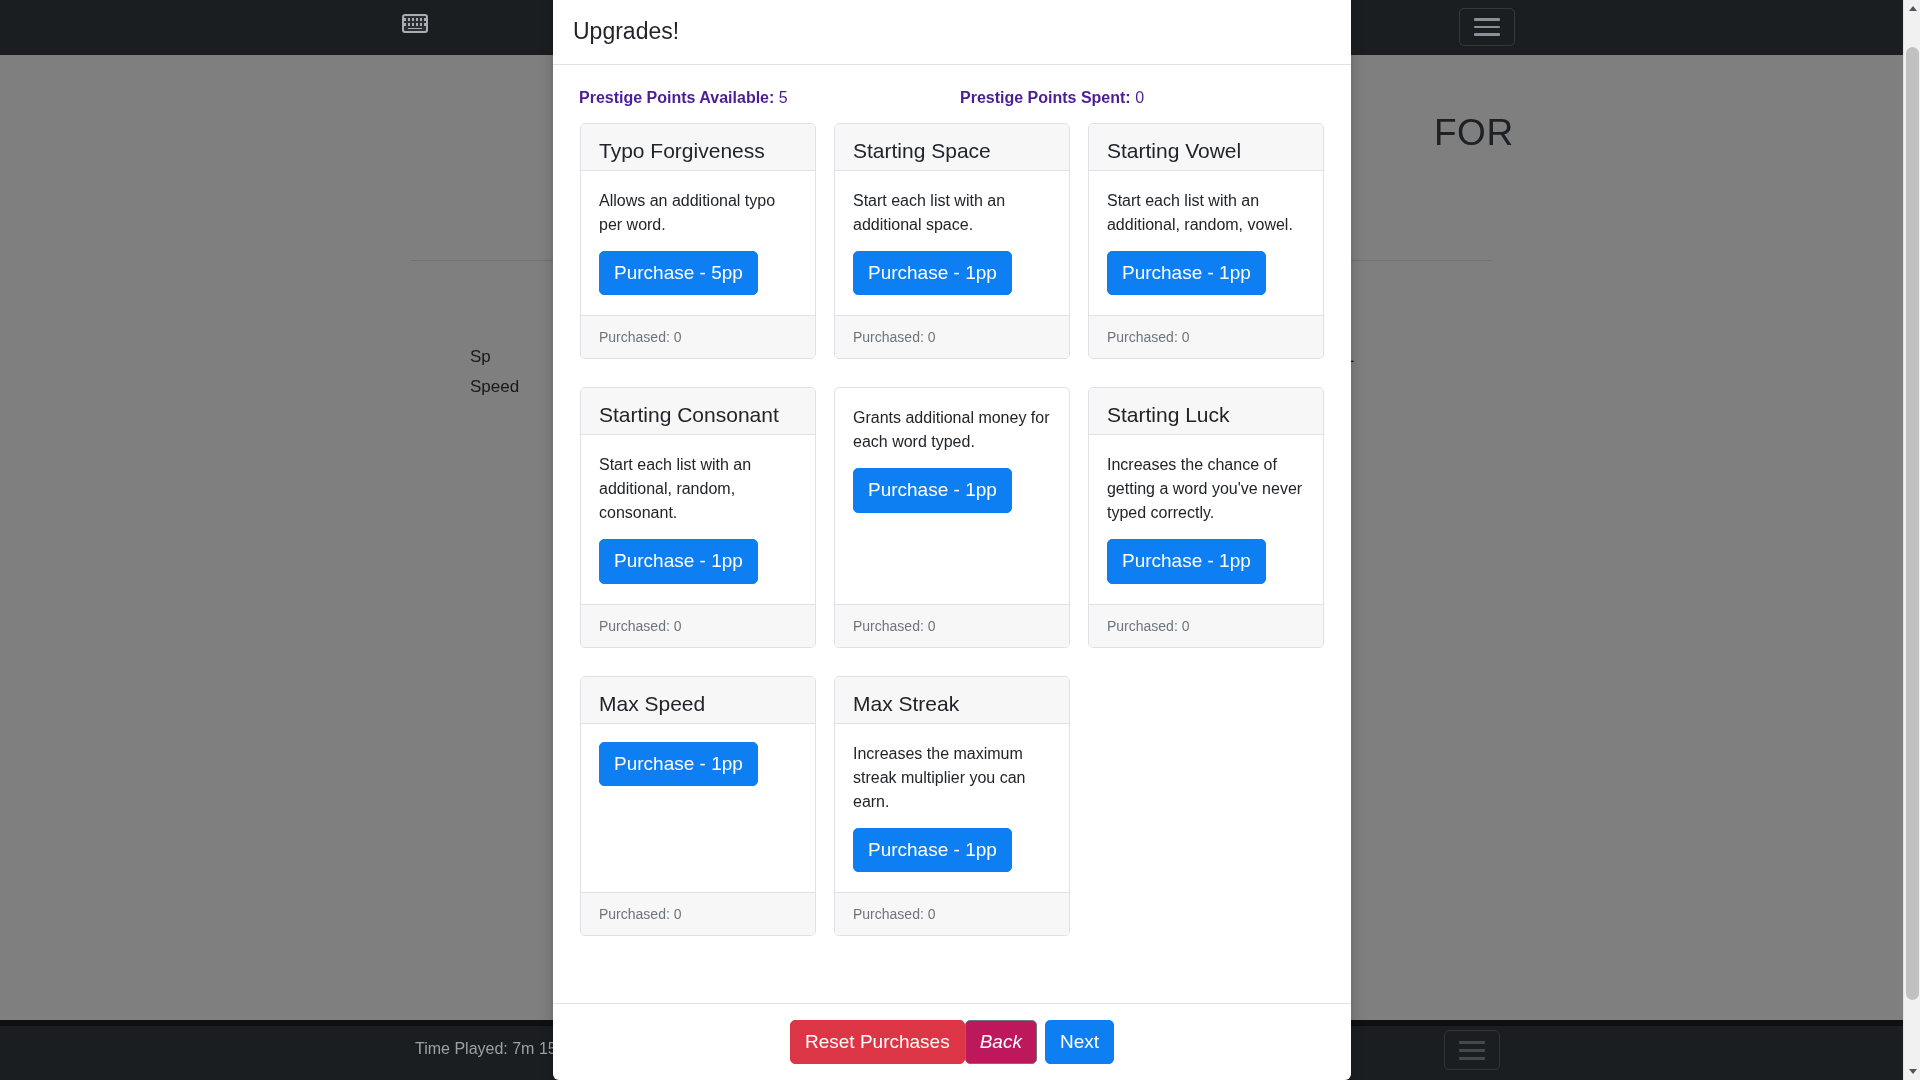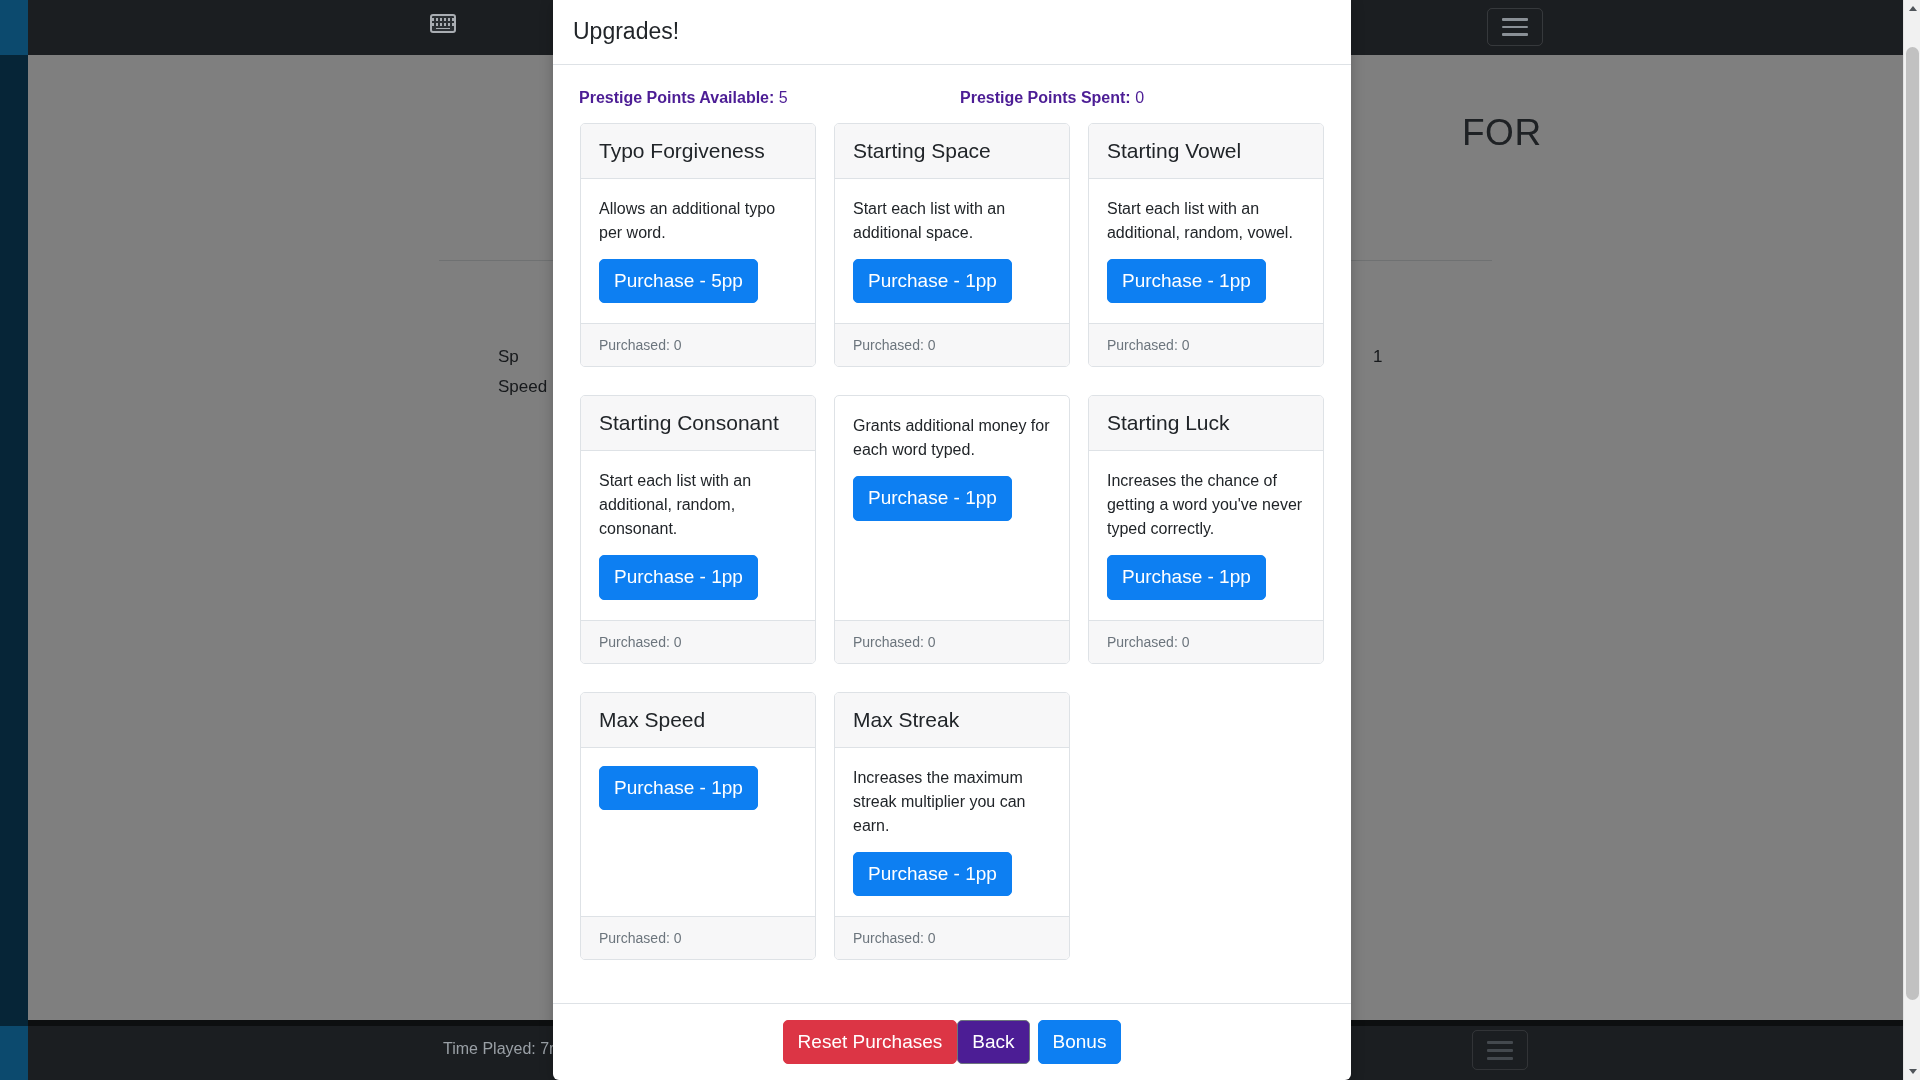"Typo Forgiveness" .card-head { padding: 15px 18px 16px 18px -> 15px 18px 8px 18px }
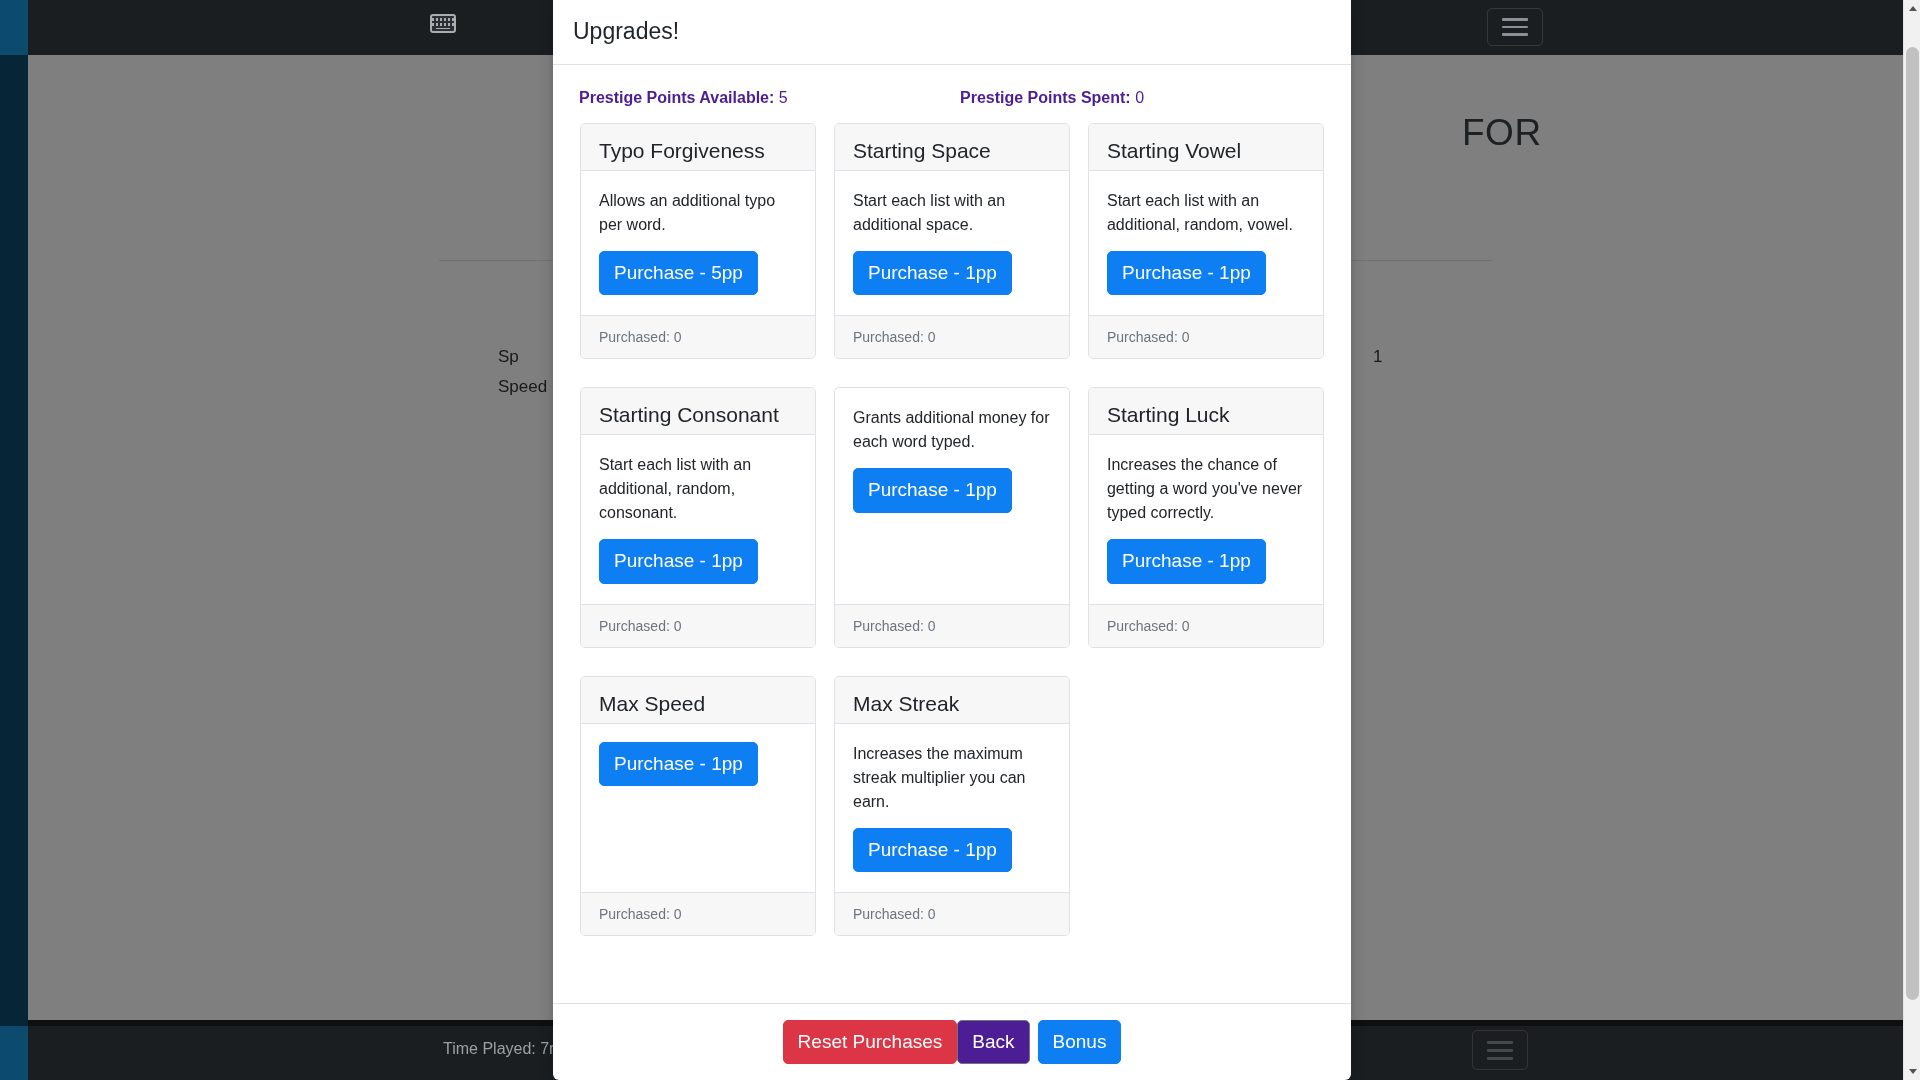"FOR" #app-background { background: #0c4a6e -> #8b5cf6; padding-left: 28px -> none }
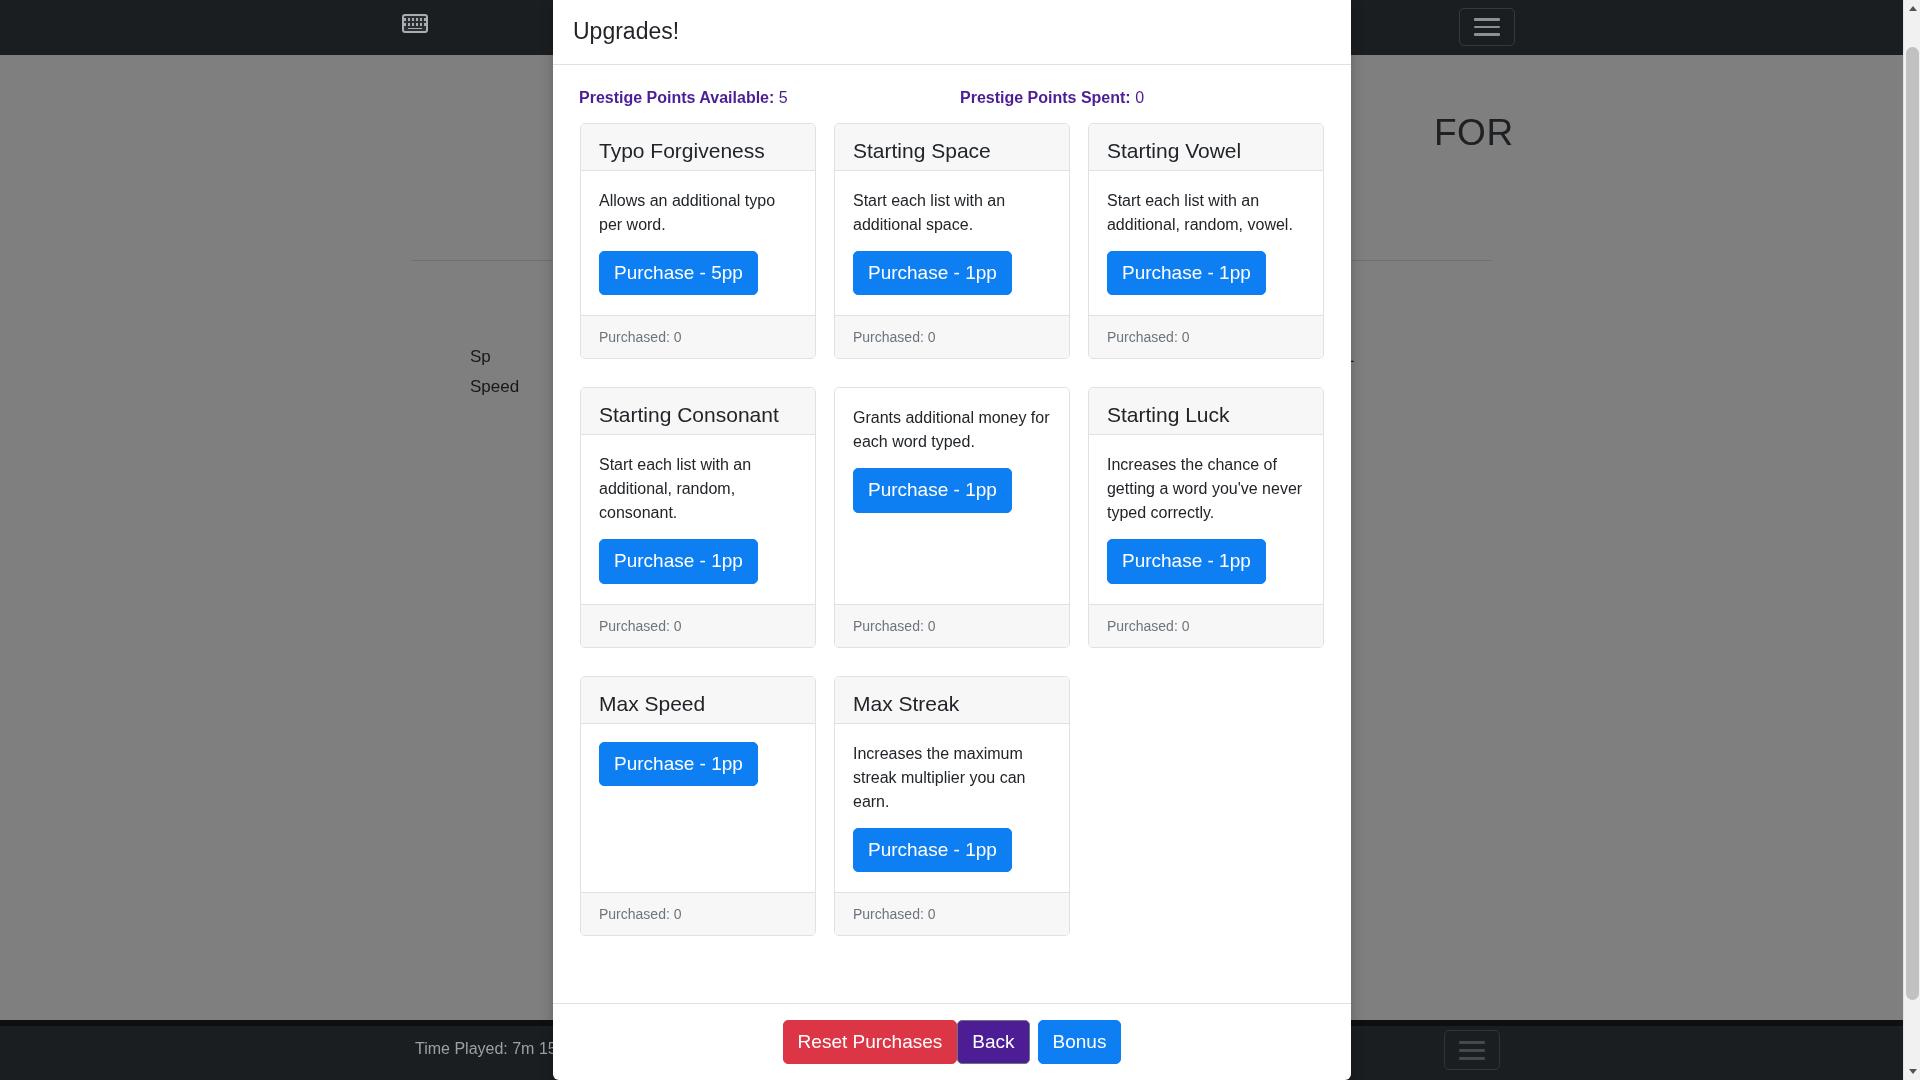"Back" .btn-secondary { background: #4c1d95 -> #be185d; font-style: none -> italic }
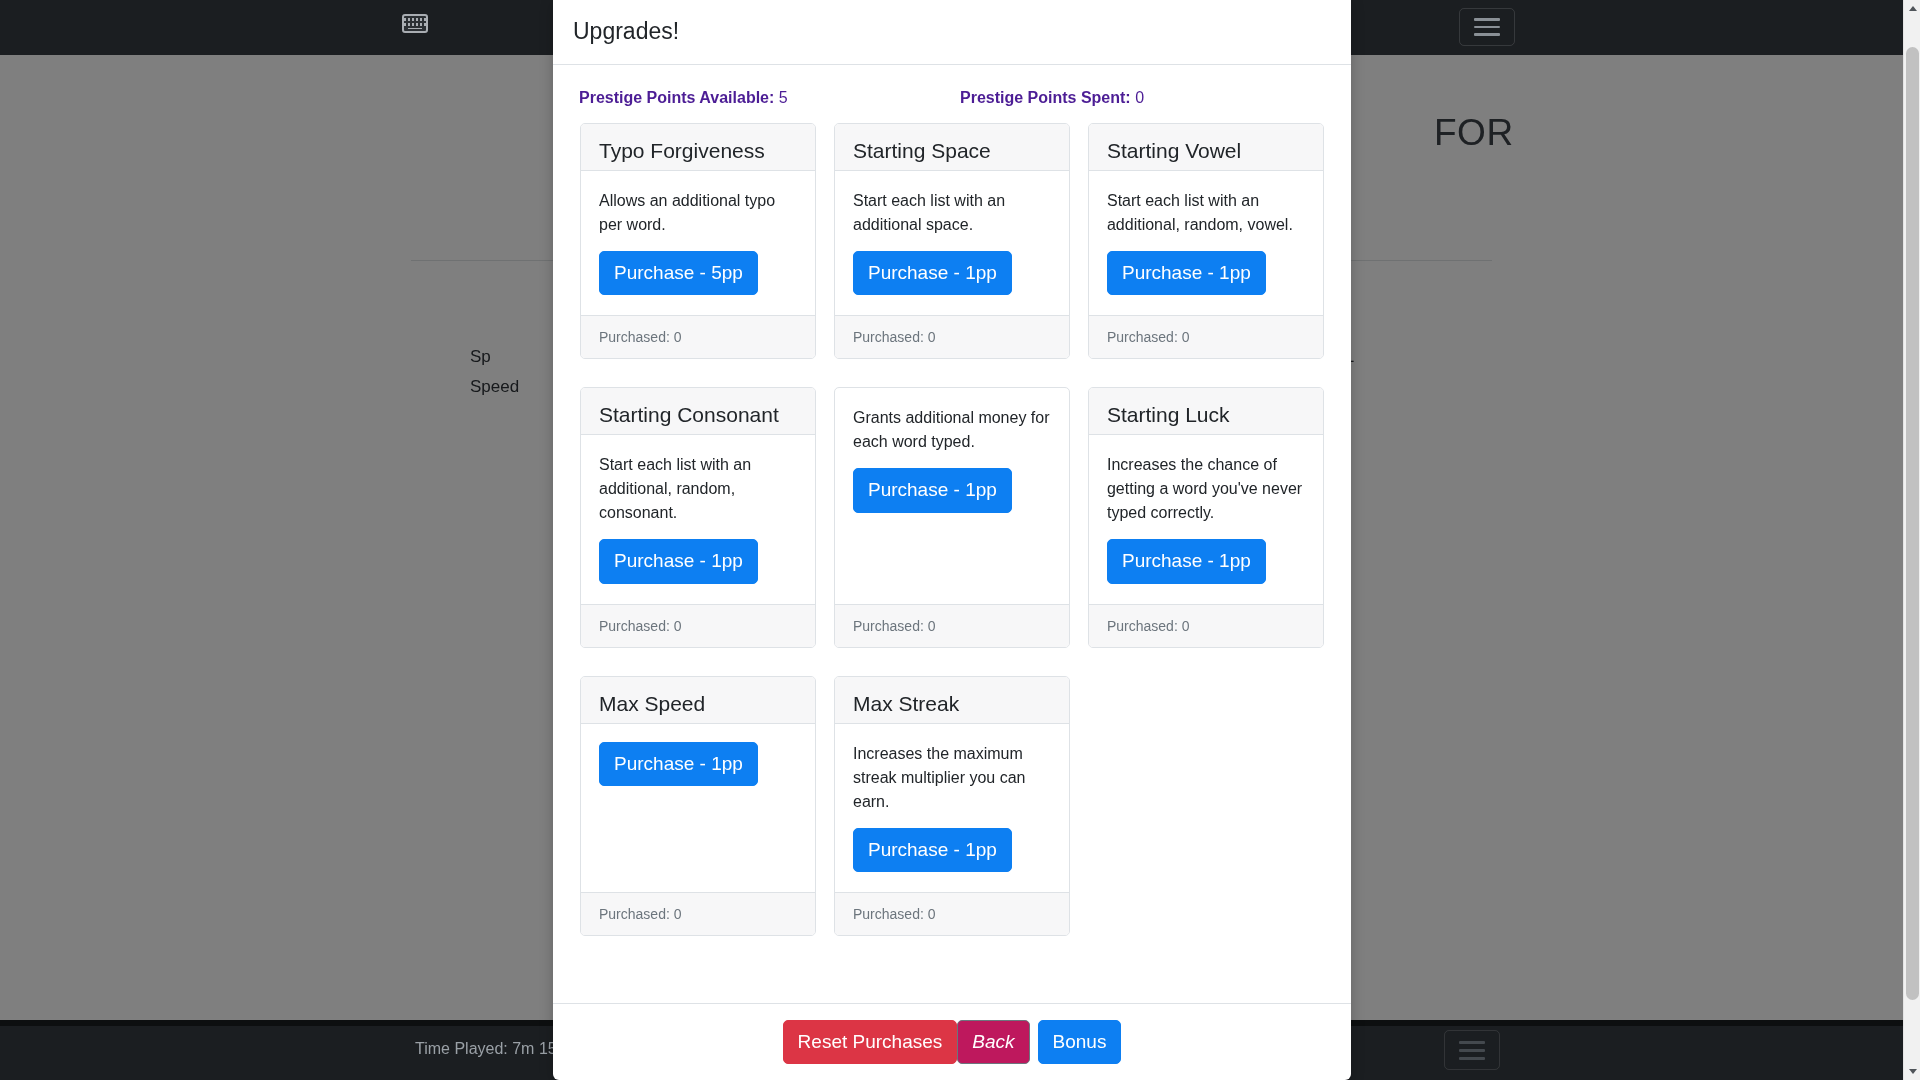"Bonus" button.btn { text: Bonus -> Next }
